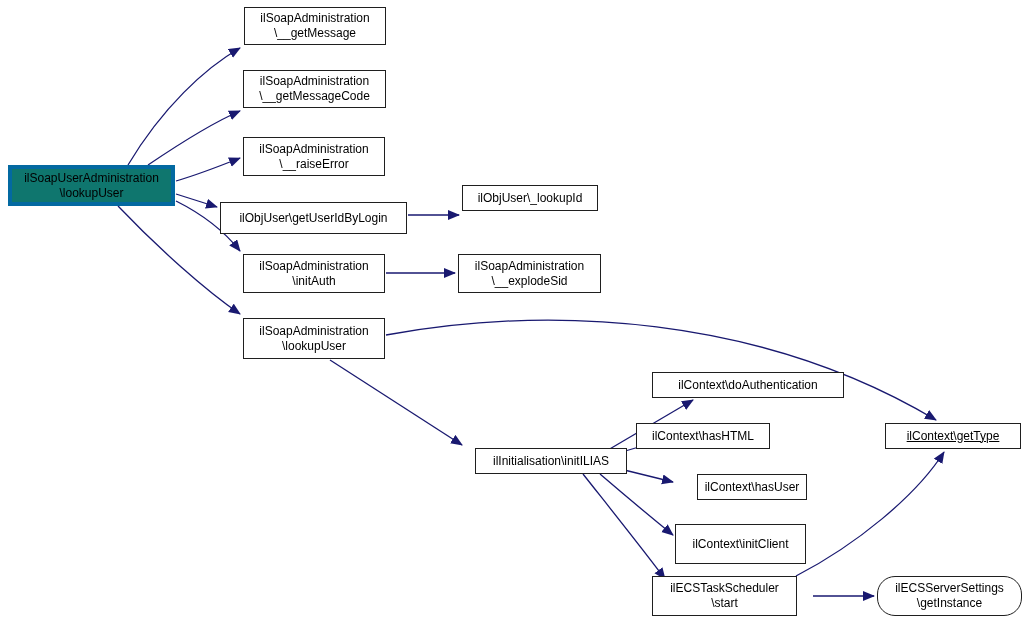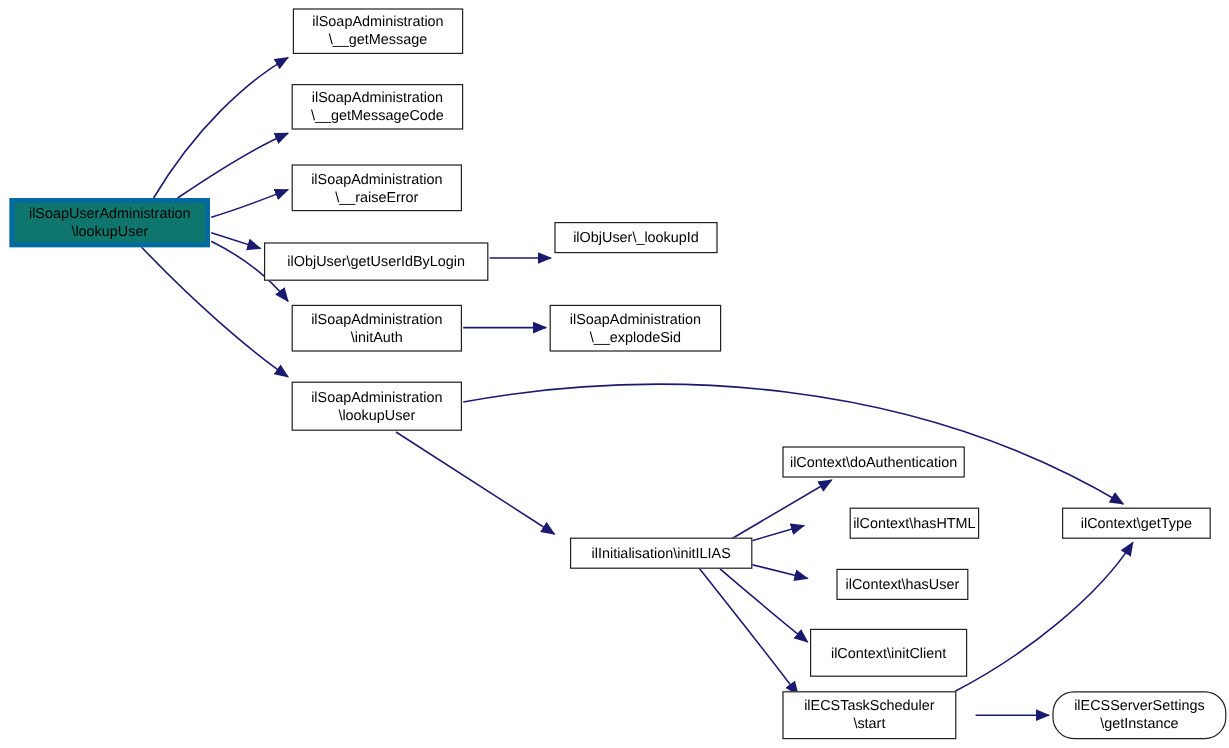"ilContext\doAuthentication" div.node { width: 152px -> 192px }
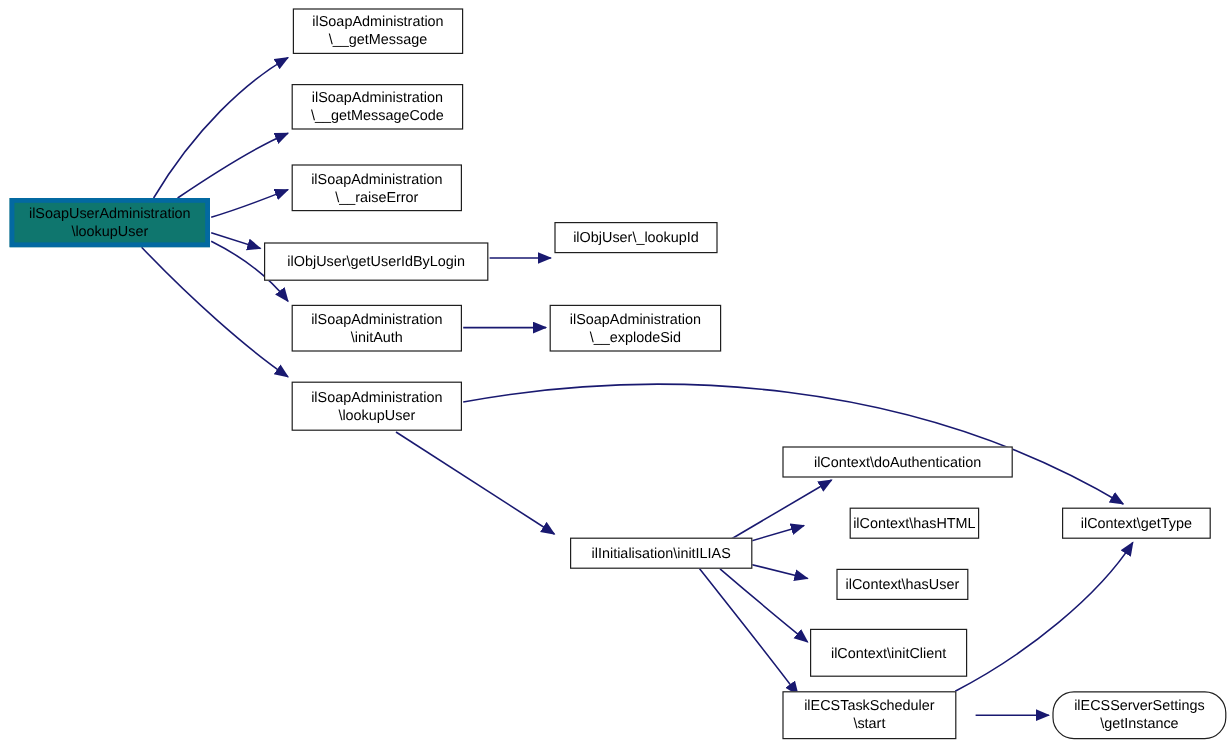"ilContext\hasHTML" div.node { left: 708px -> 636px; width: 108px -> 134px }
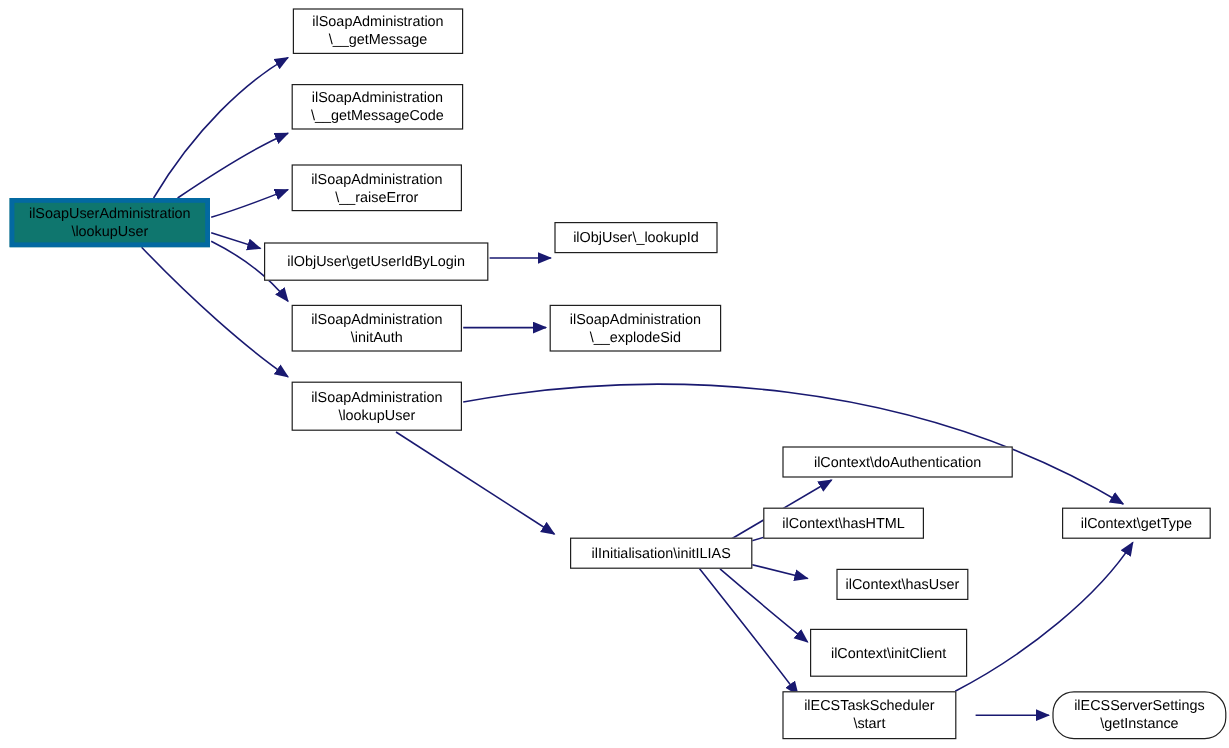"ilContext\getType" div.node { text-decoration: none -> underline; width: 124px -> 136px }
